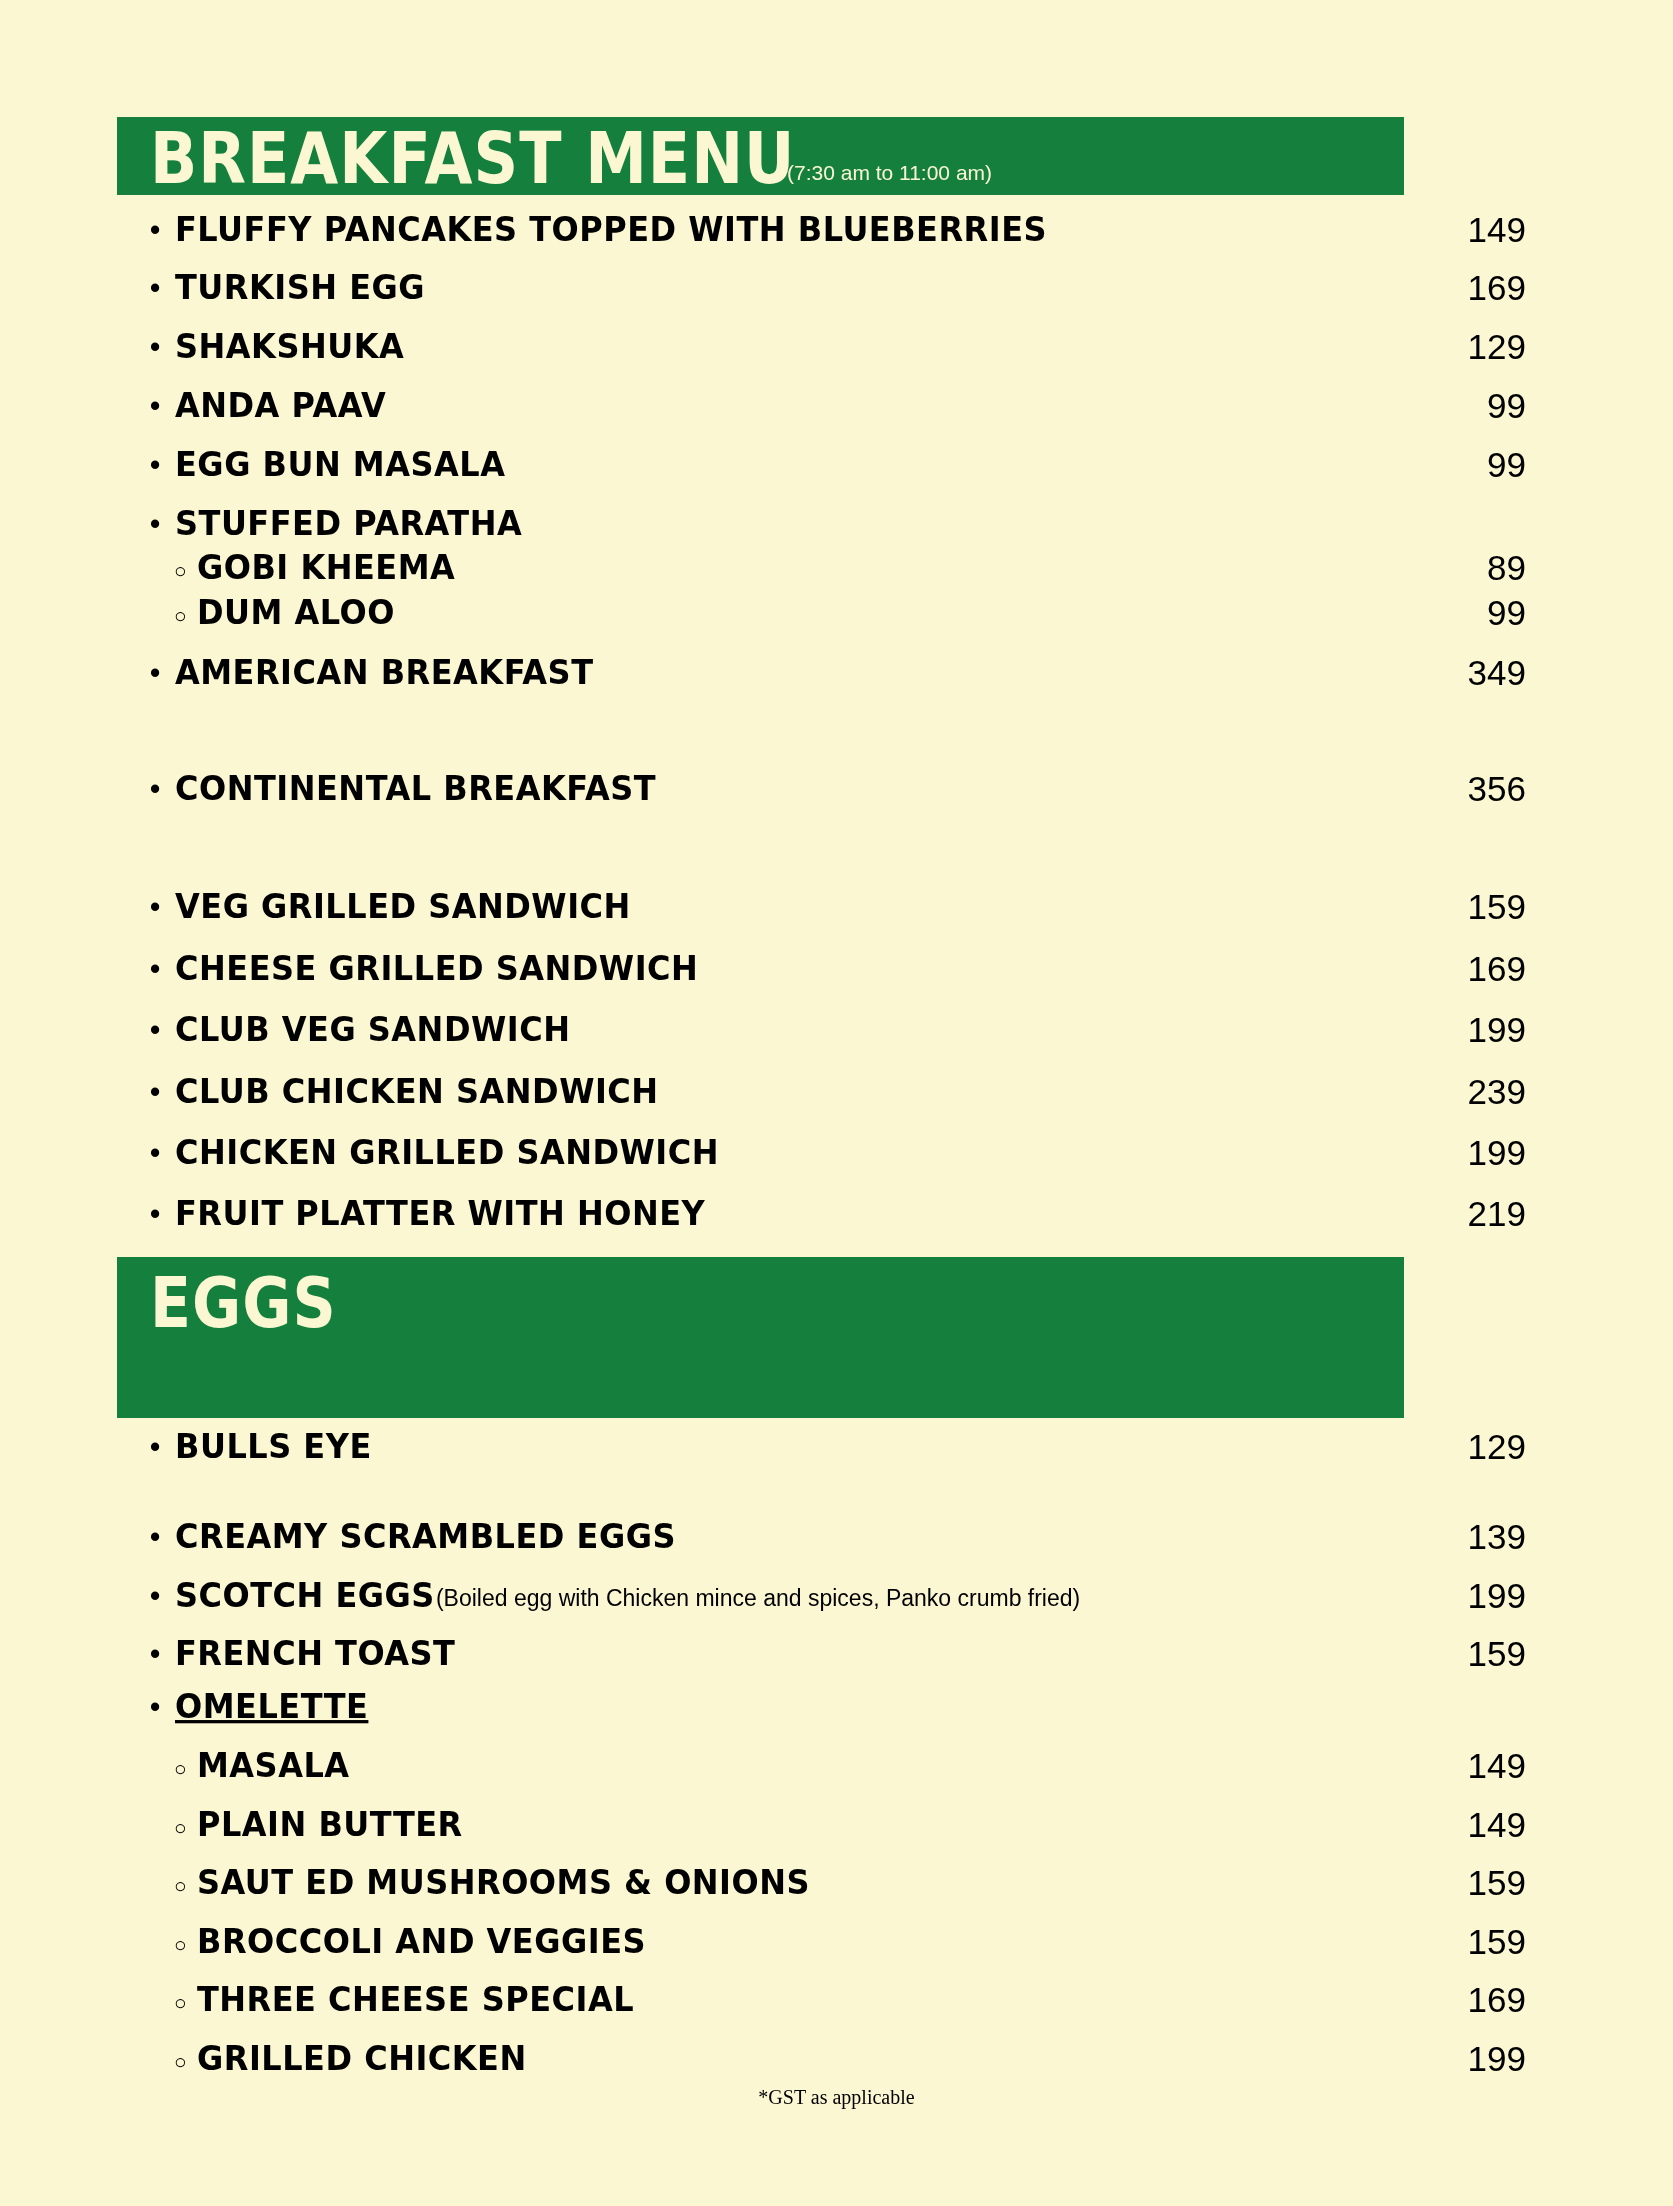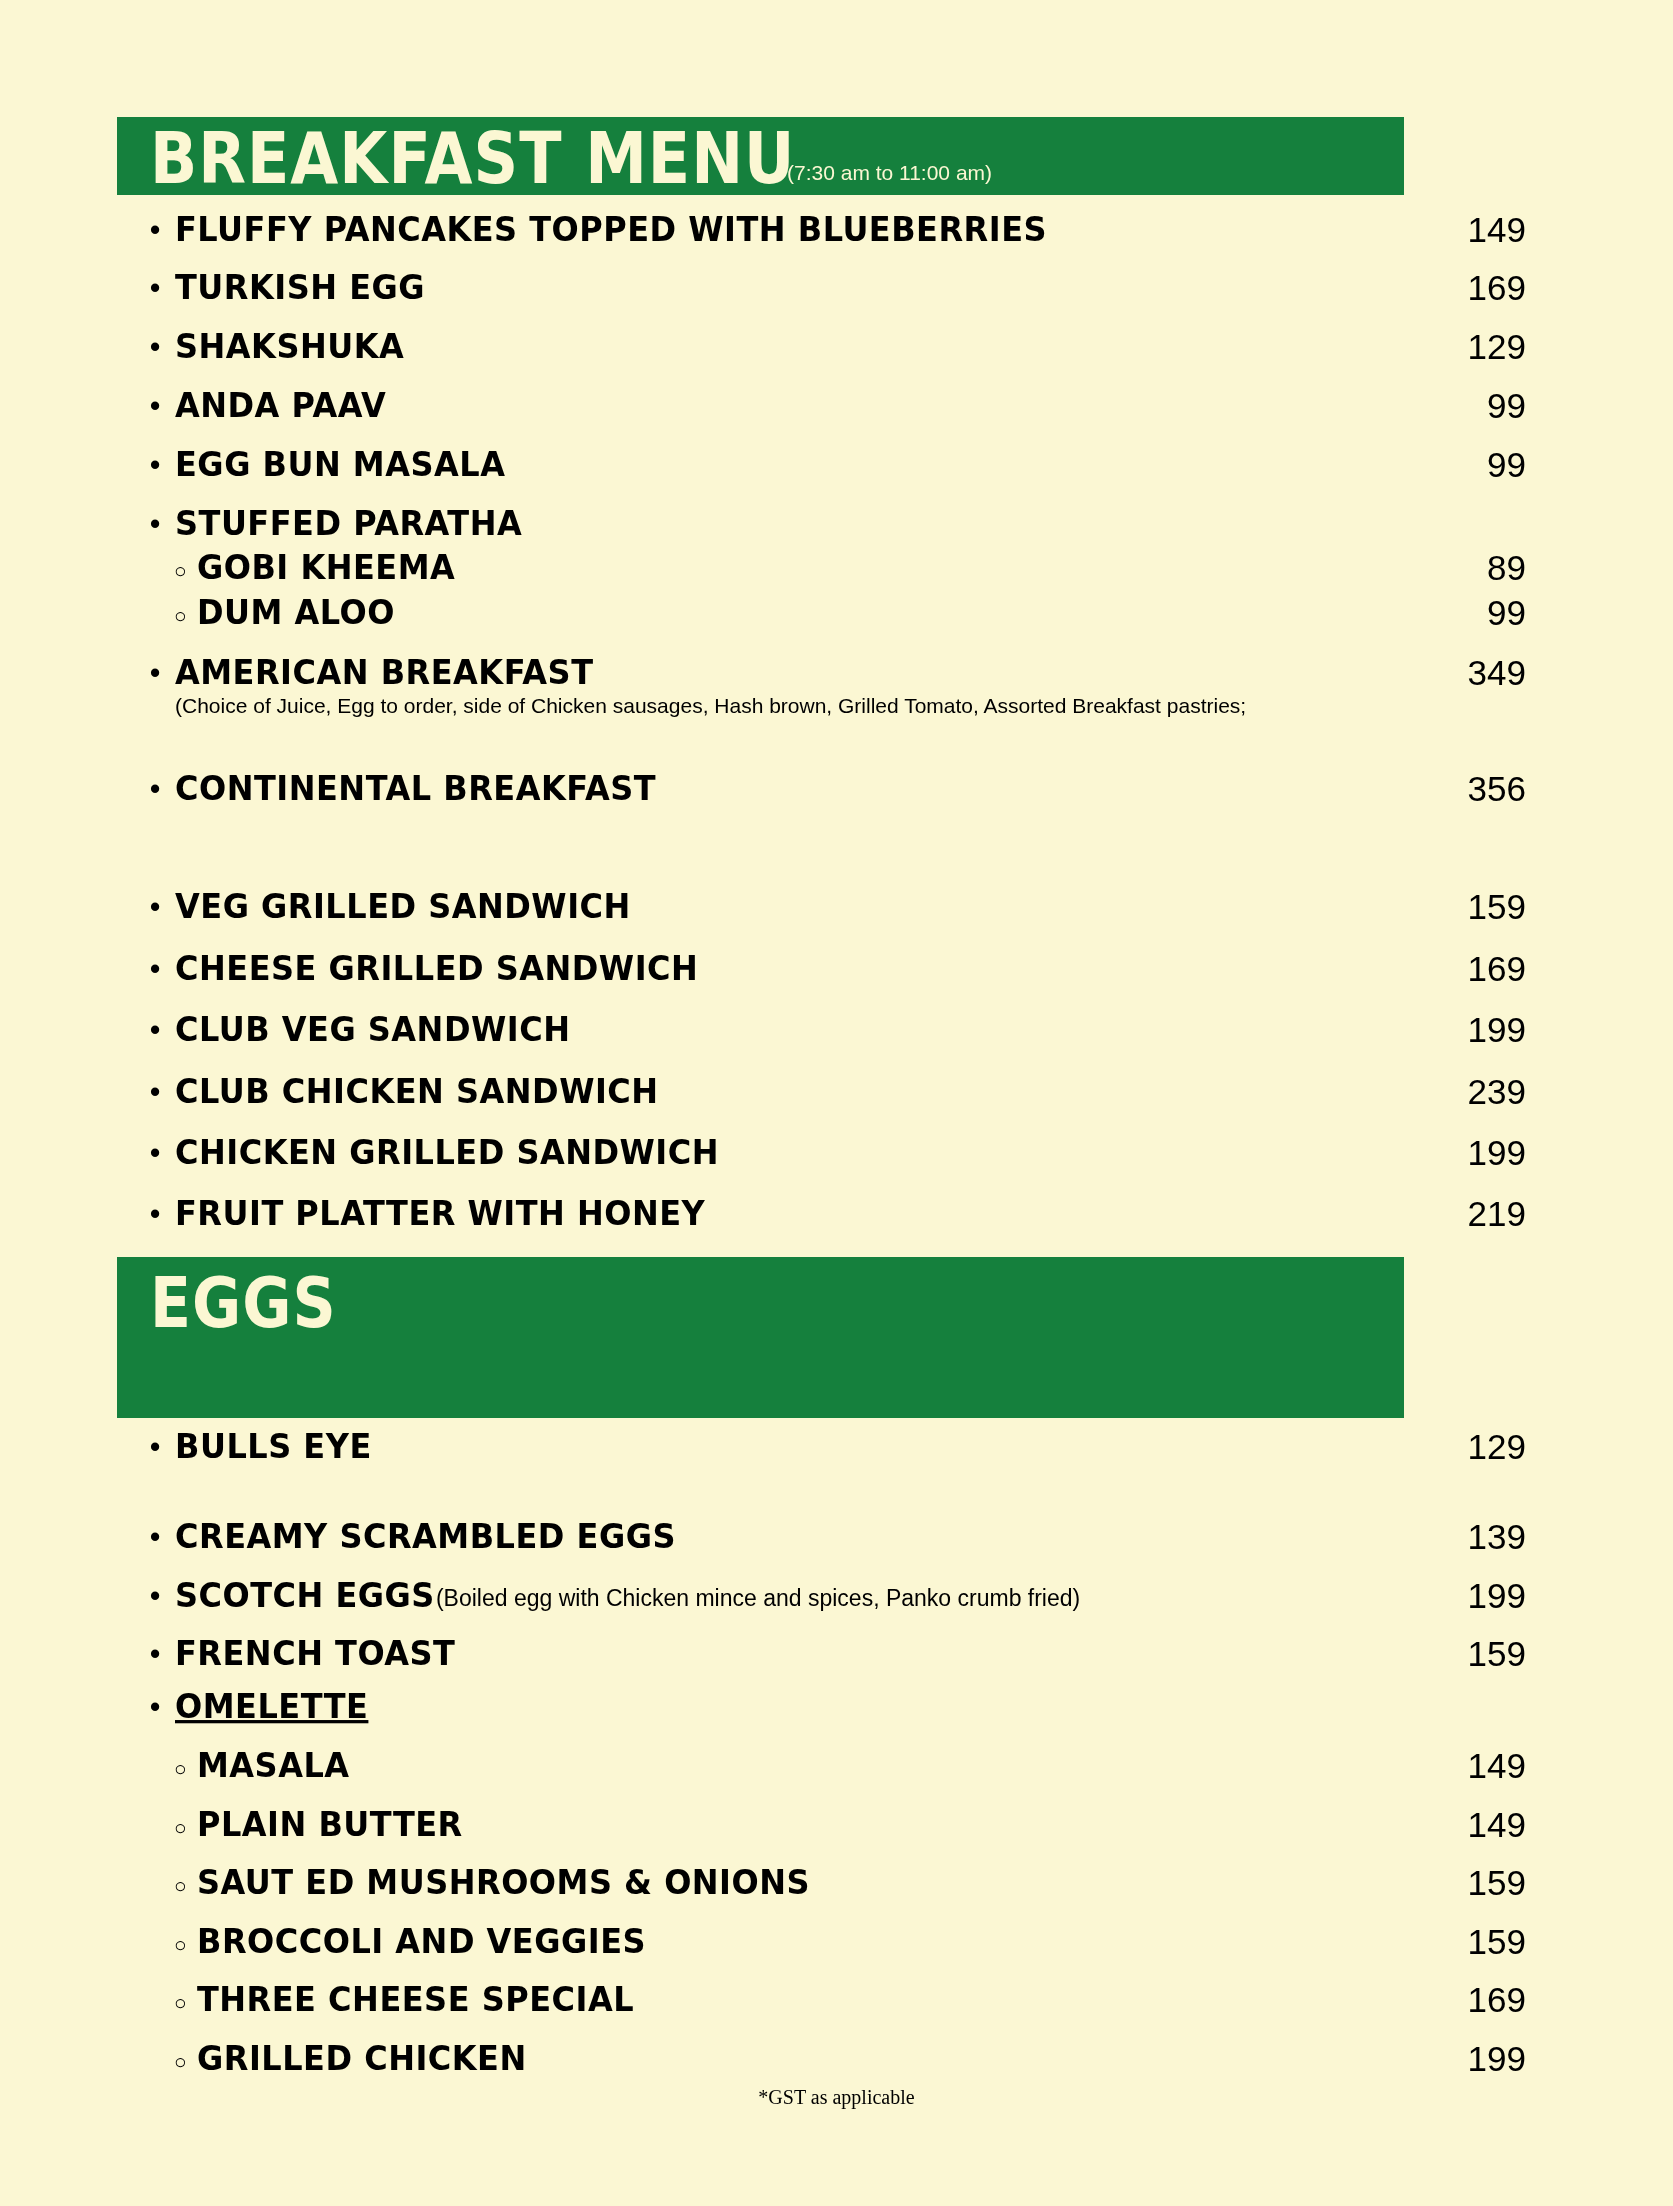"(Choice of Juice, Egg to" div.desc { html: <div>(Choice of Juice, Egg to order, side of Chicken sausages, Hash brown, Grilled Tomato, Assorted Breakfast pastries;</div> -> none }
